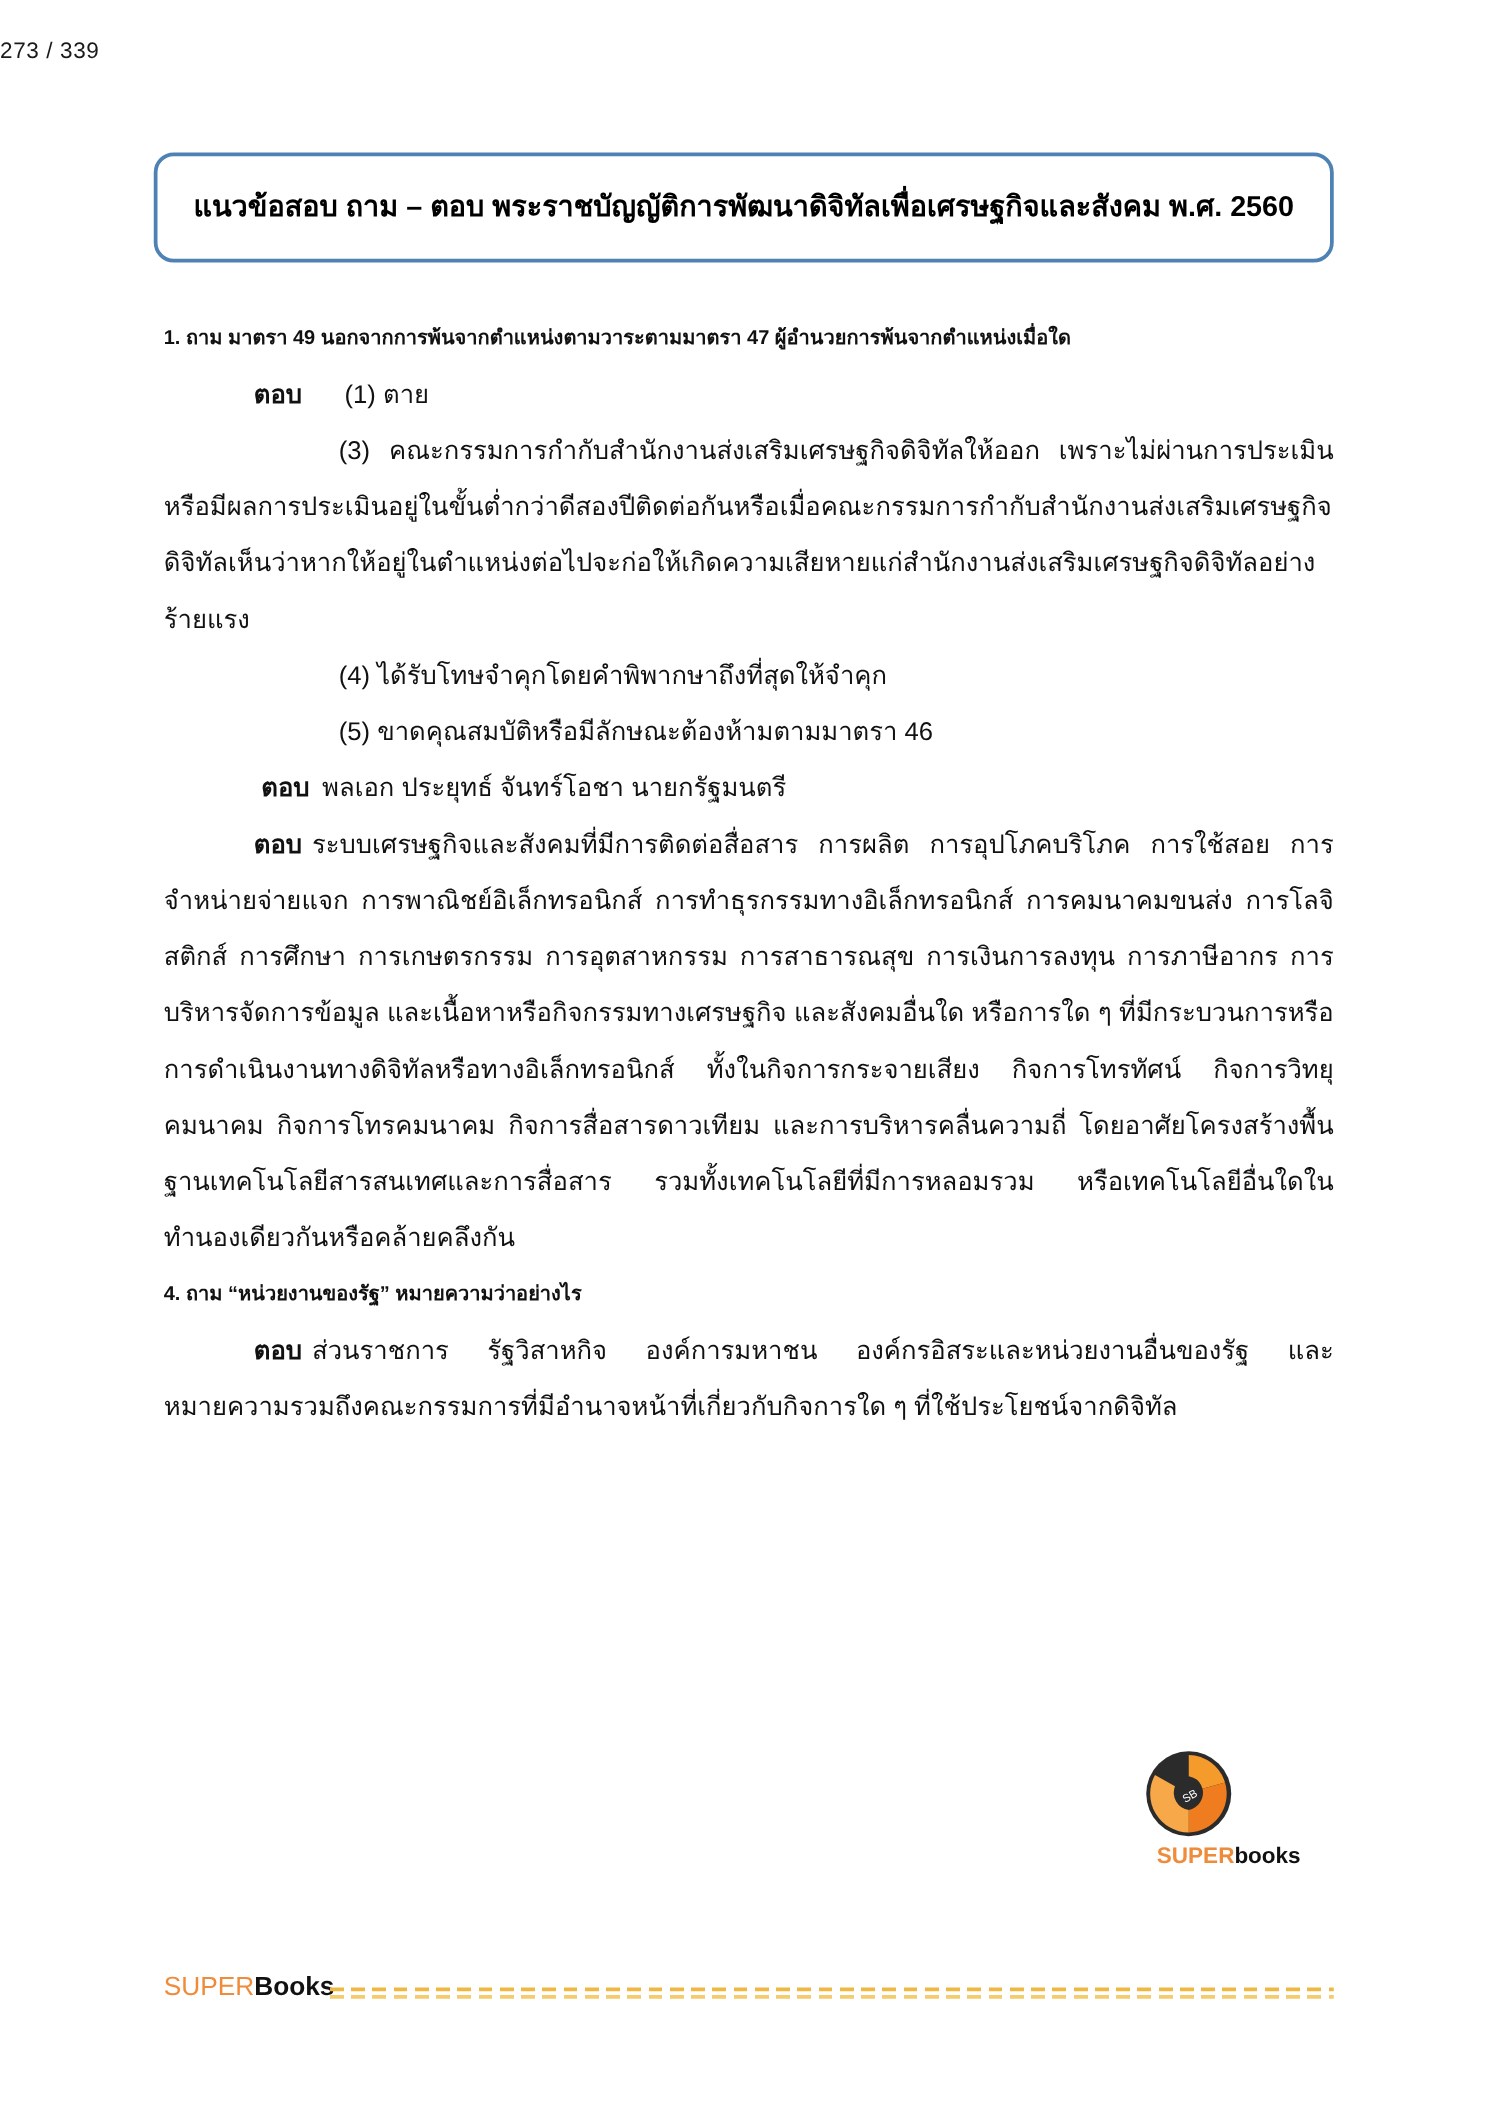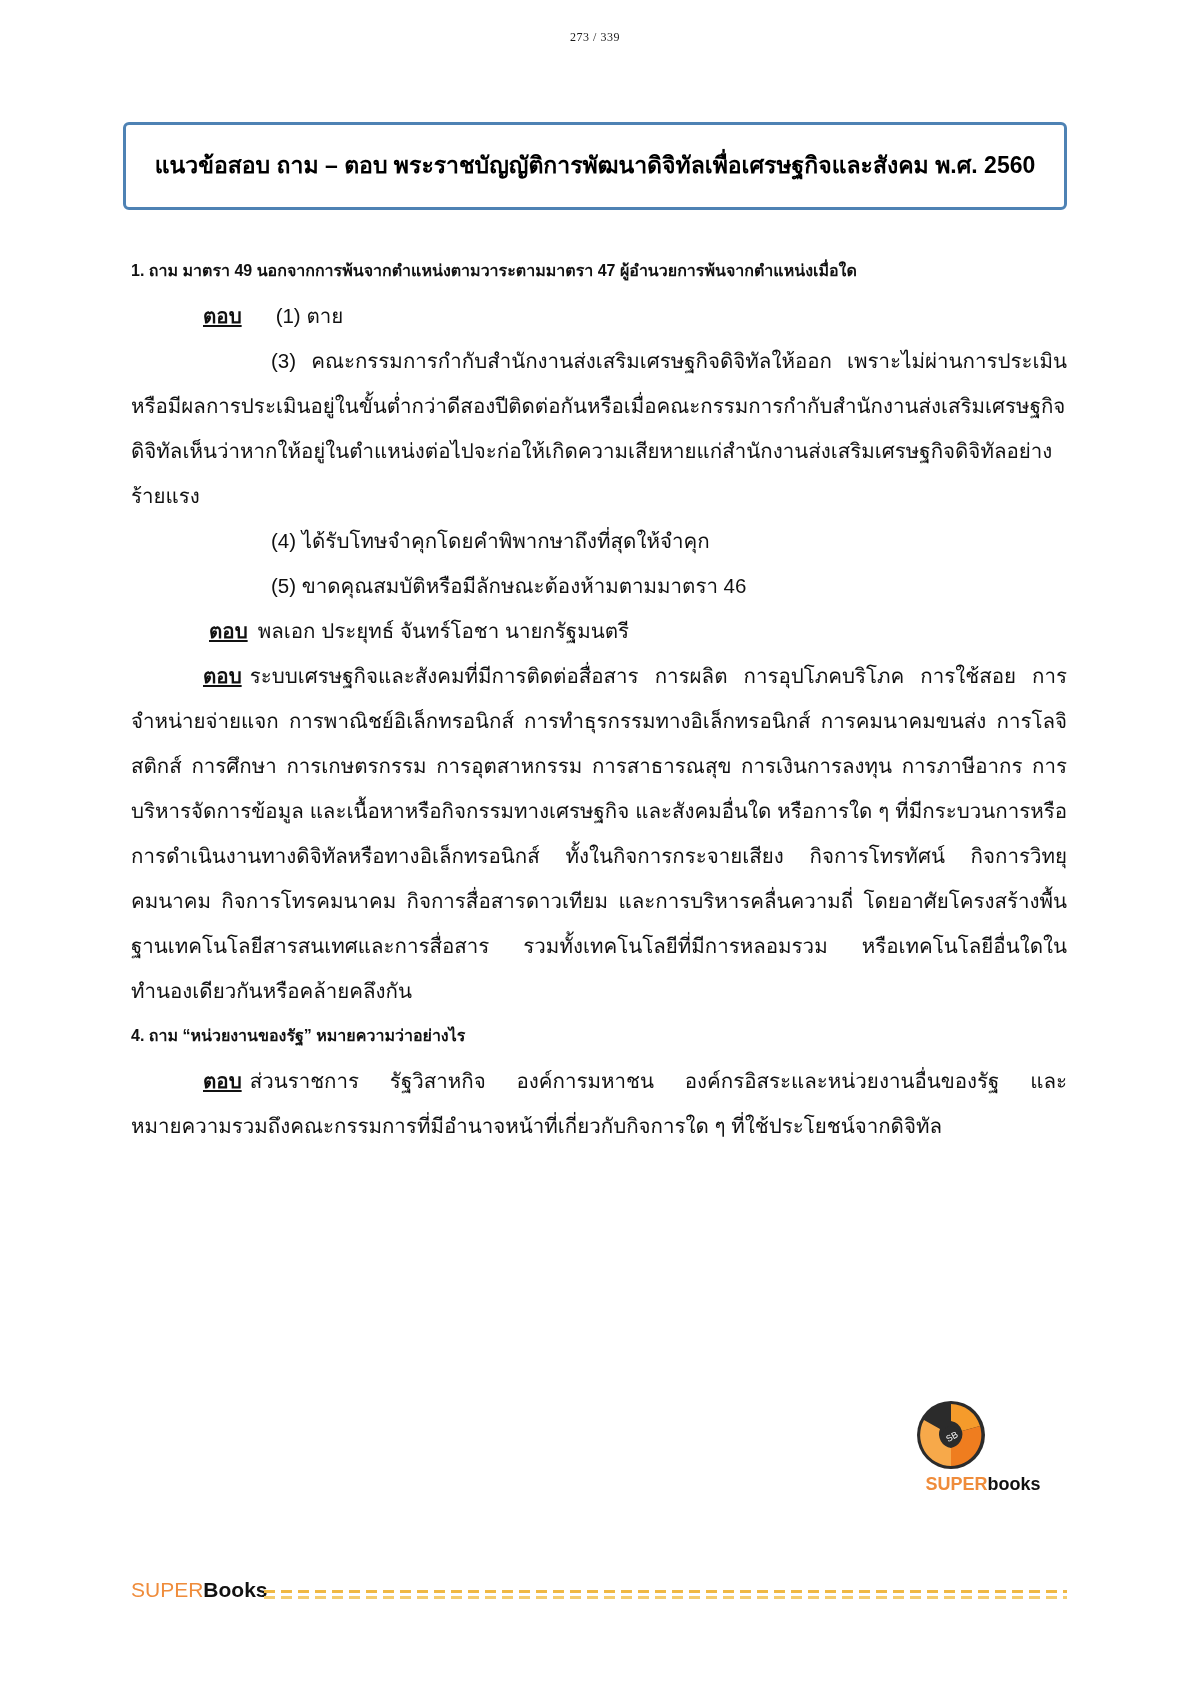"273 / 339" .page-indicator { font-family: Liberation Serif, serif -> none; font-size: 12px -> 18px; text-align: center -> left }
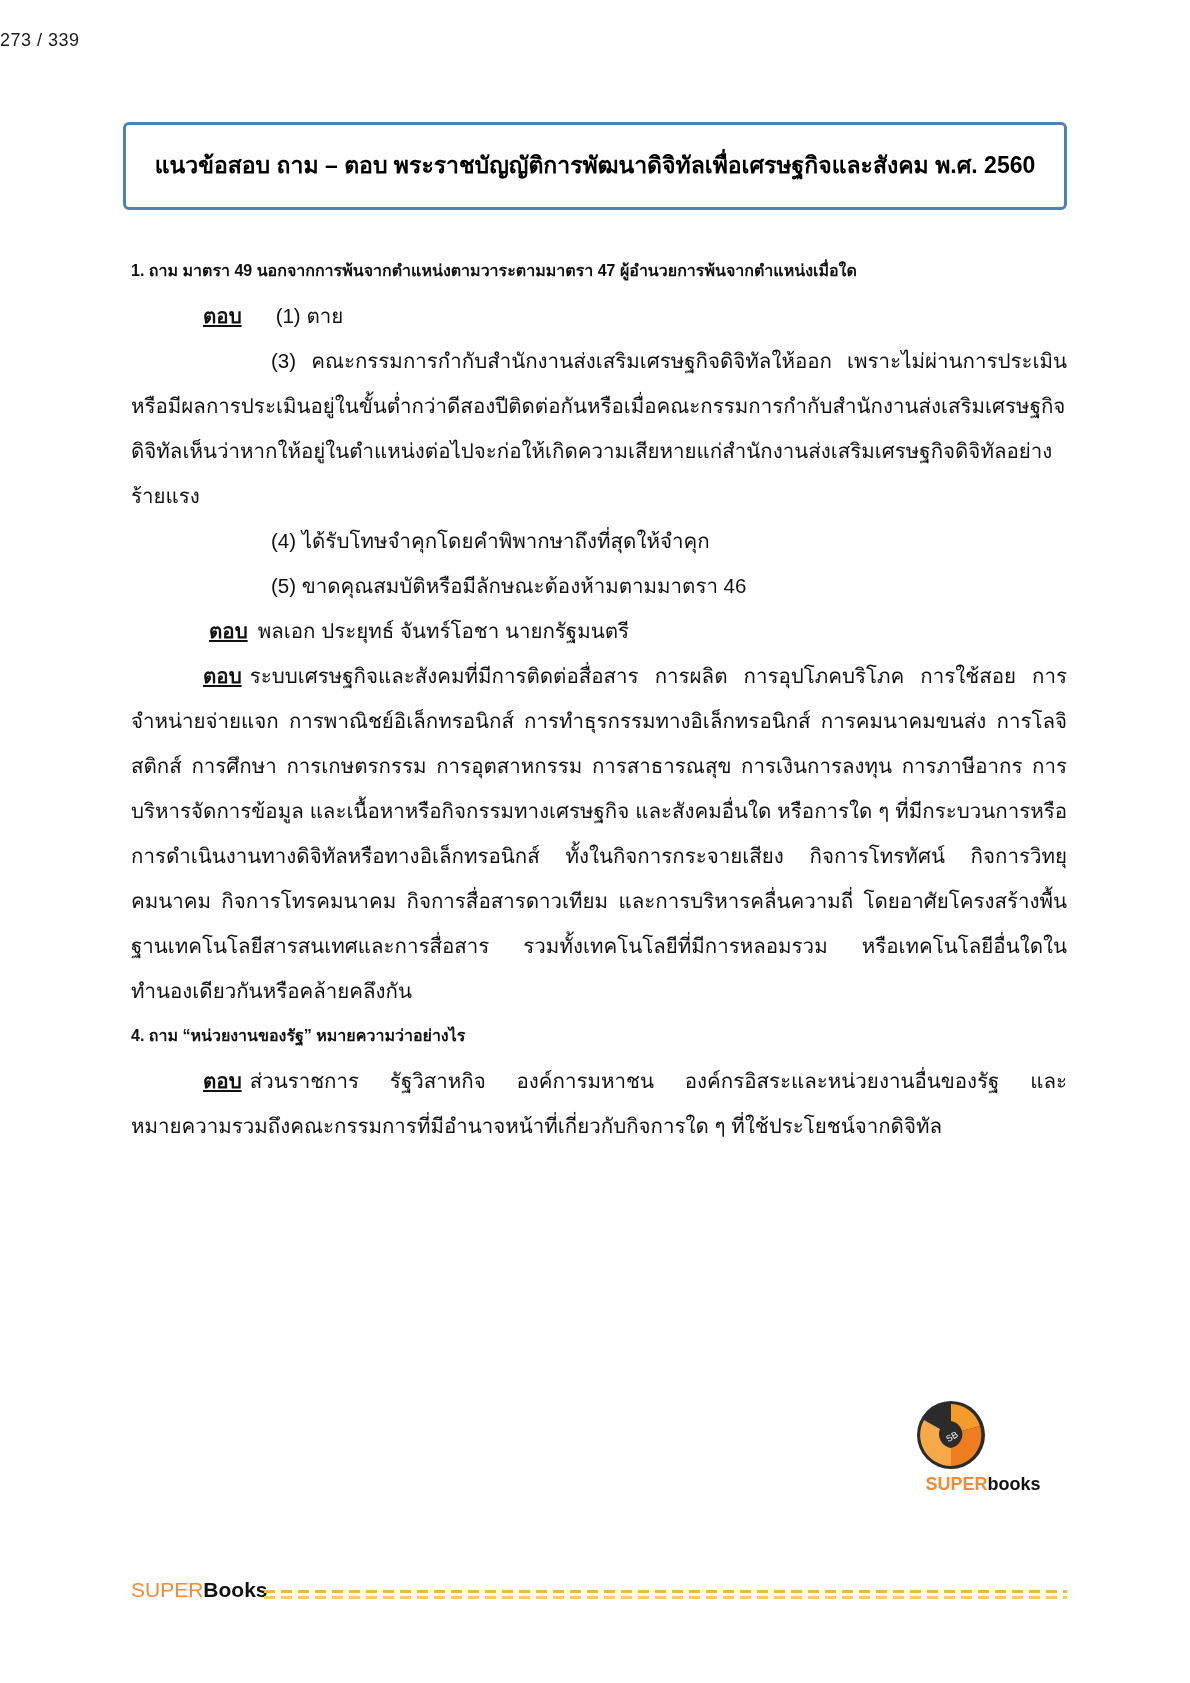"แนวข้อสอบ ถาม – ตอบ" .title-box { border-radius: 6px -> 16px }
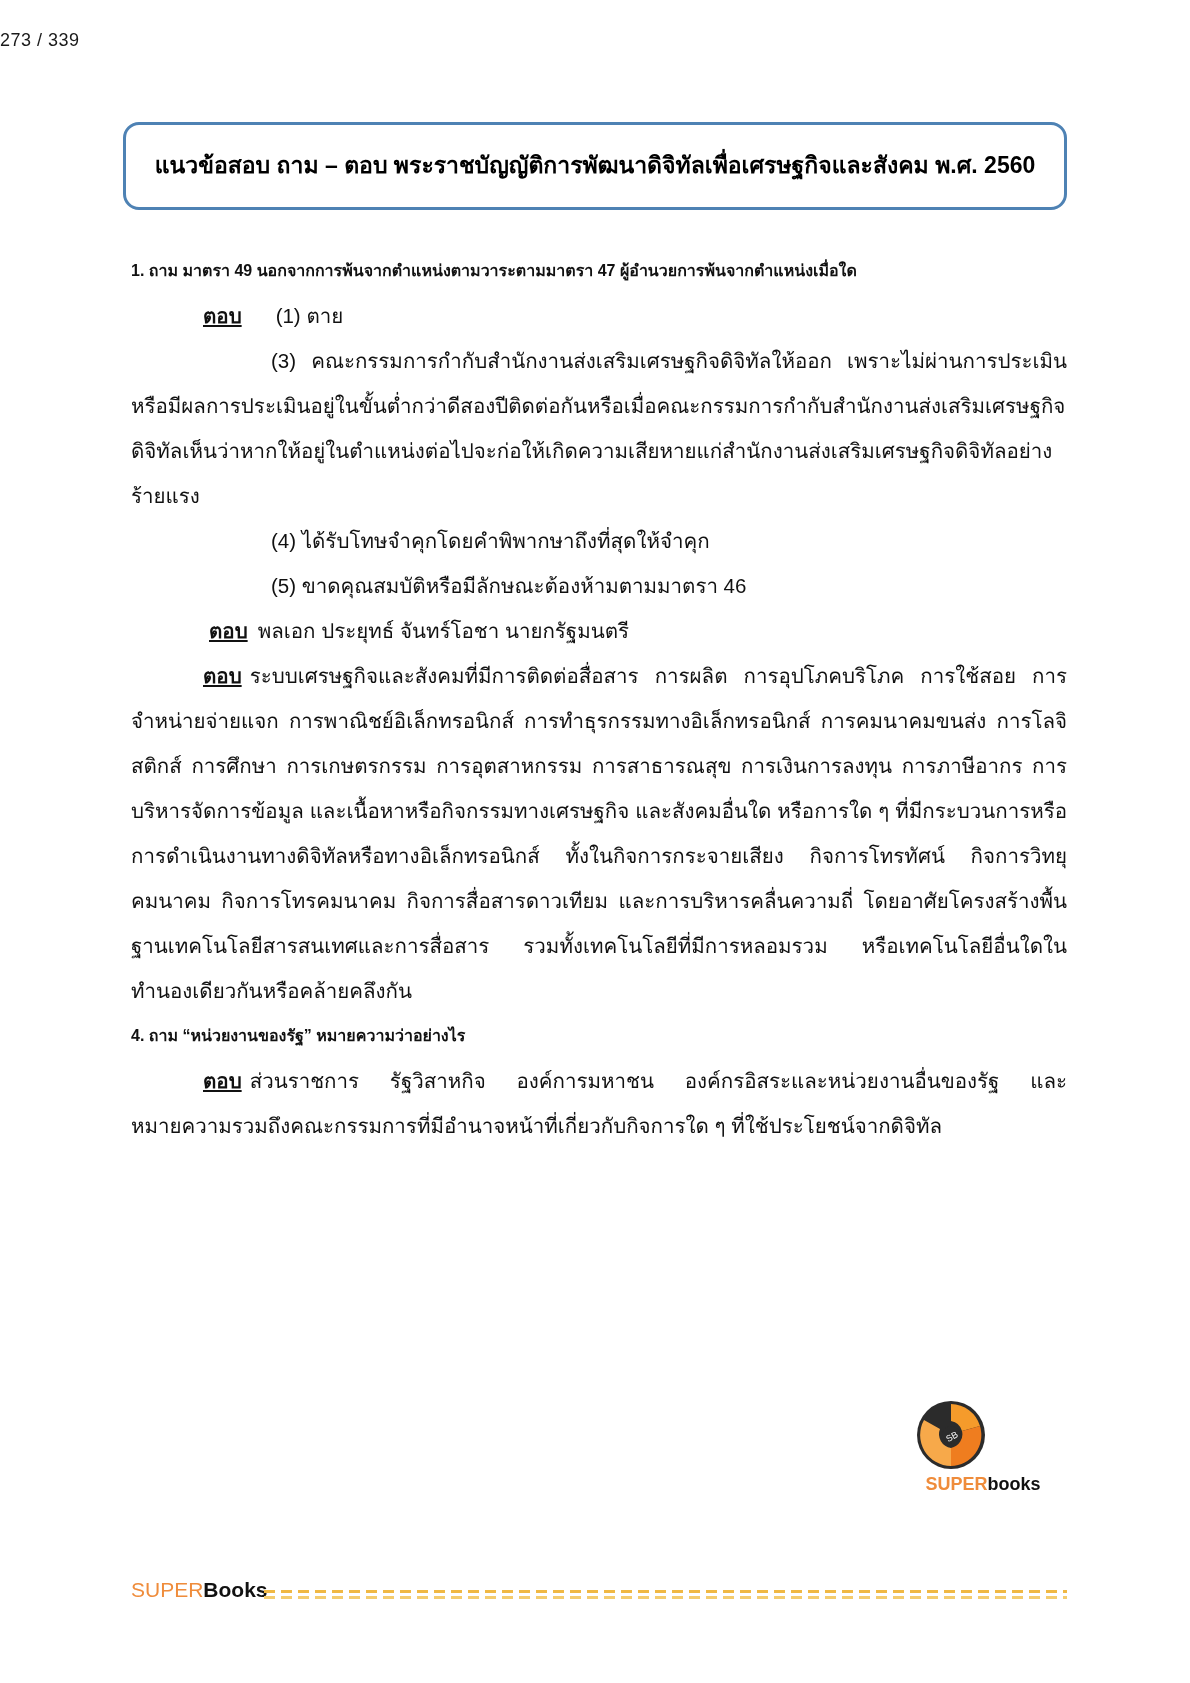"ตอบ" .ans-label { text-decoration: underline -> none }
